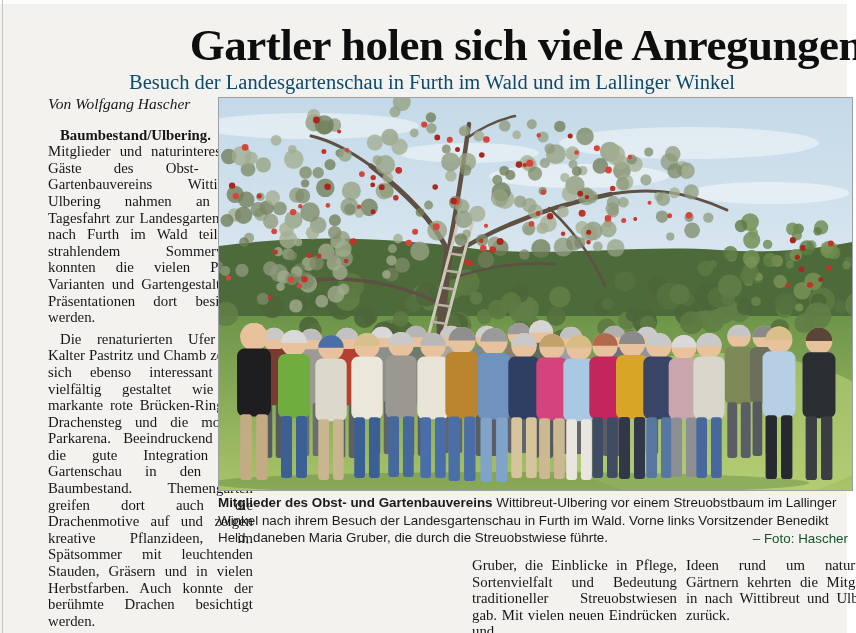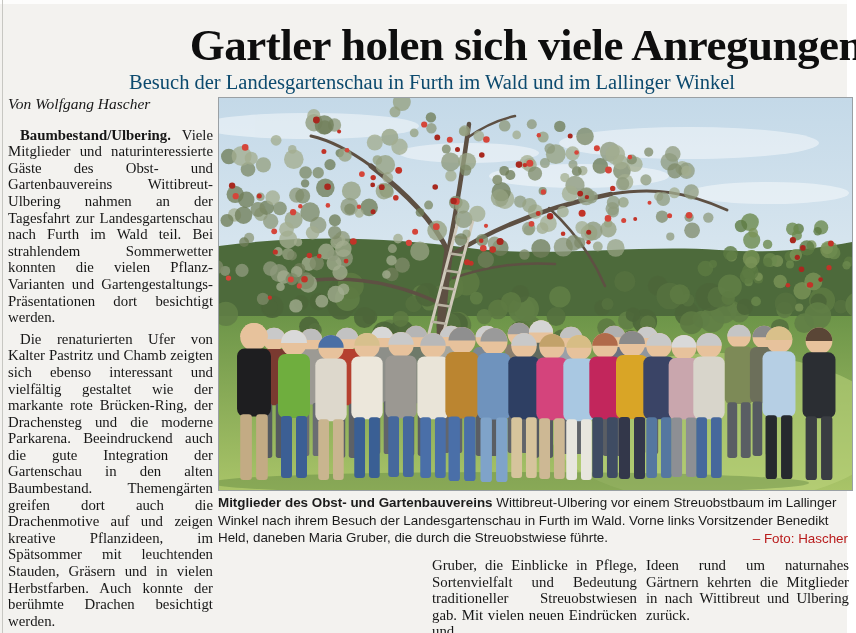"Von Wolfgang Hascher" .col { margin-left: none -> 40px }
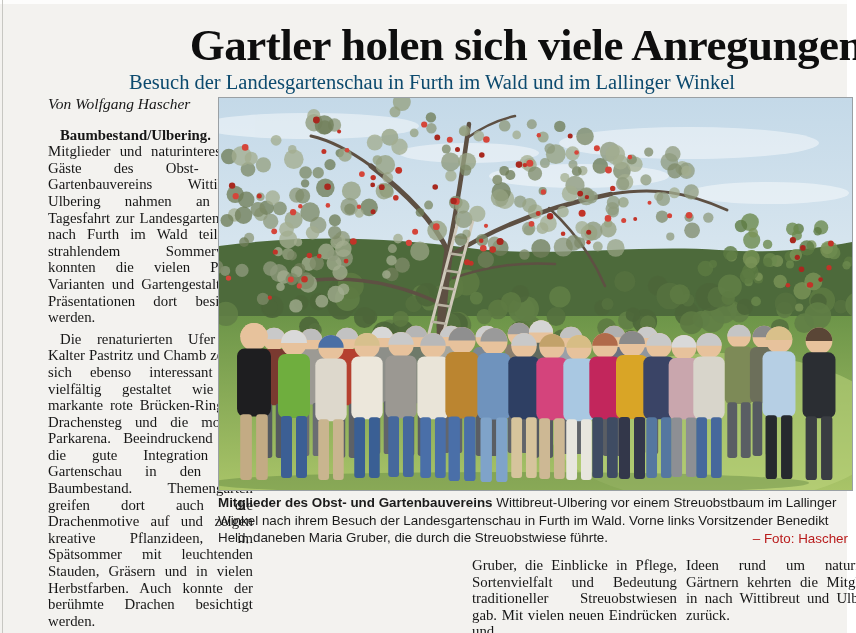"– Foto: Hascher" .caption .credit { color: #b91c1c -> #14532d }
